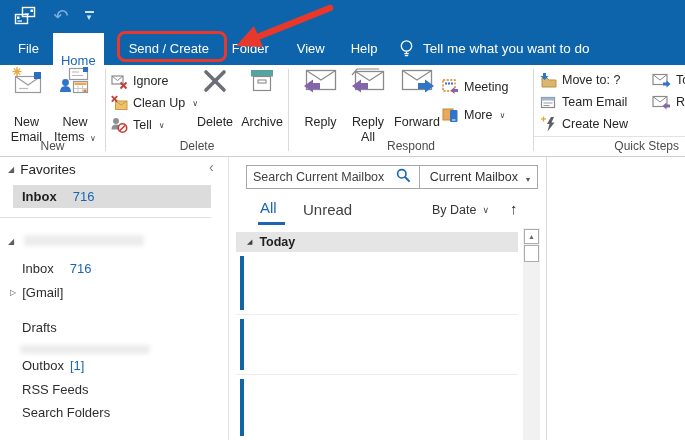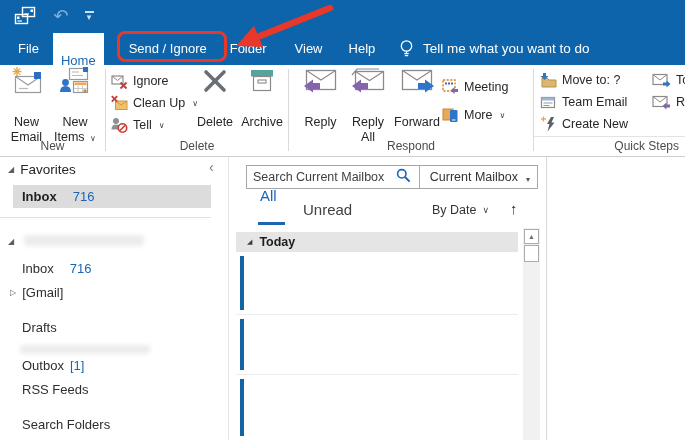"Send / Ignore" div.tab { text: Ignore -> Create }
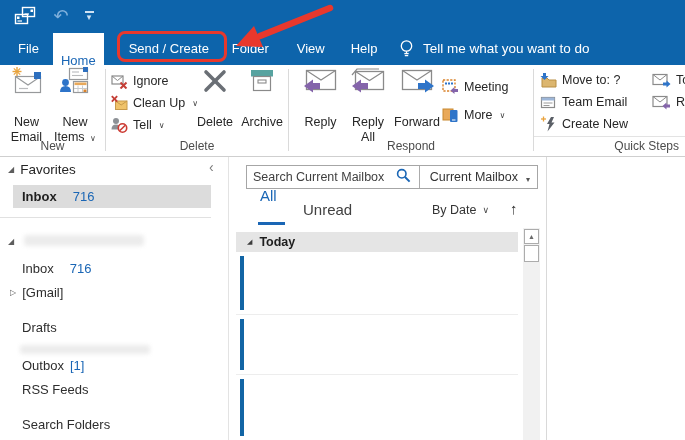"All" .filter-all { top: 30px -> 42px }
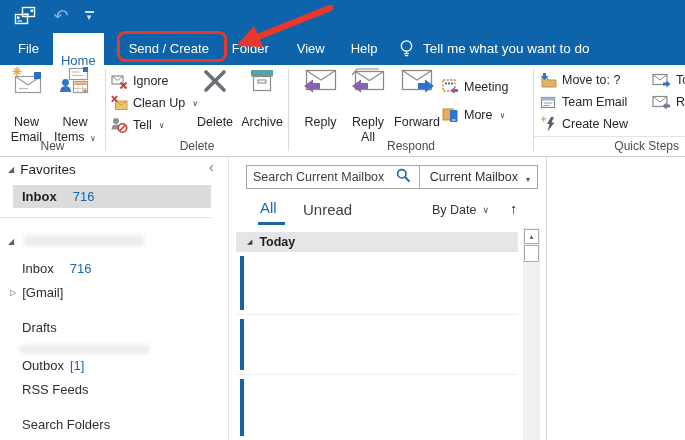"Search Folders" div.folder-row { top: 260px -> 248px }
